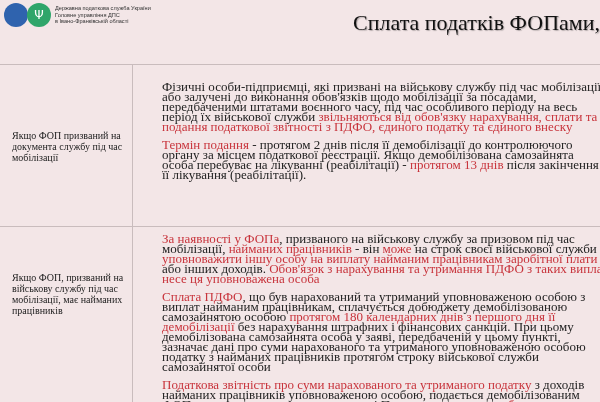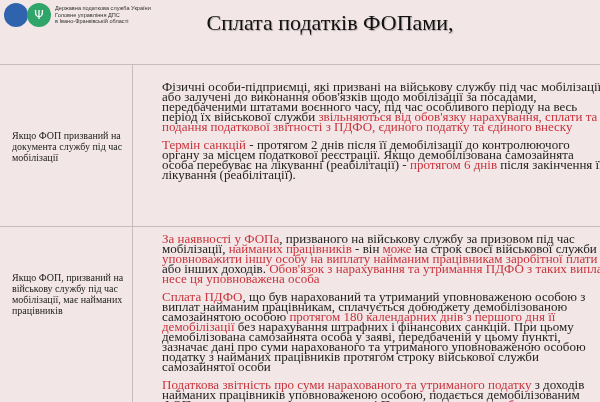"Сплата податків ФОПами," .title { text-align: center -> right }
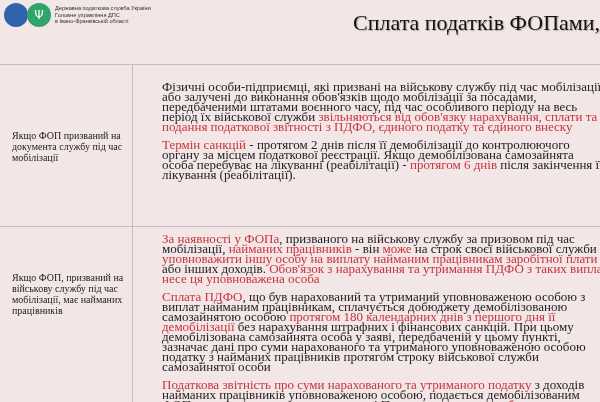"Термін санкцій" span.red { text: санкцій -> подання }
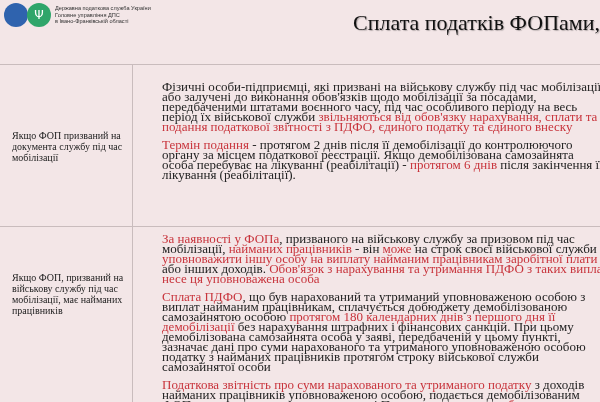"протягом 6 днів" span.red { text: 6 -> 13 }
